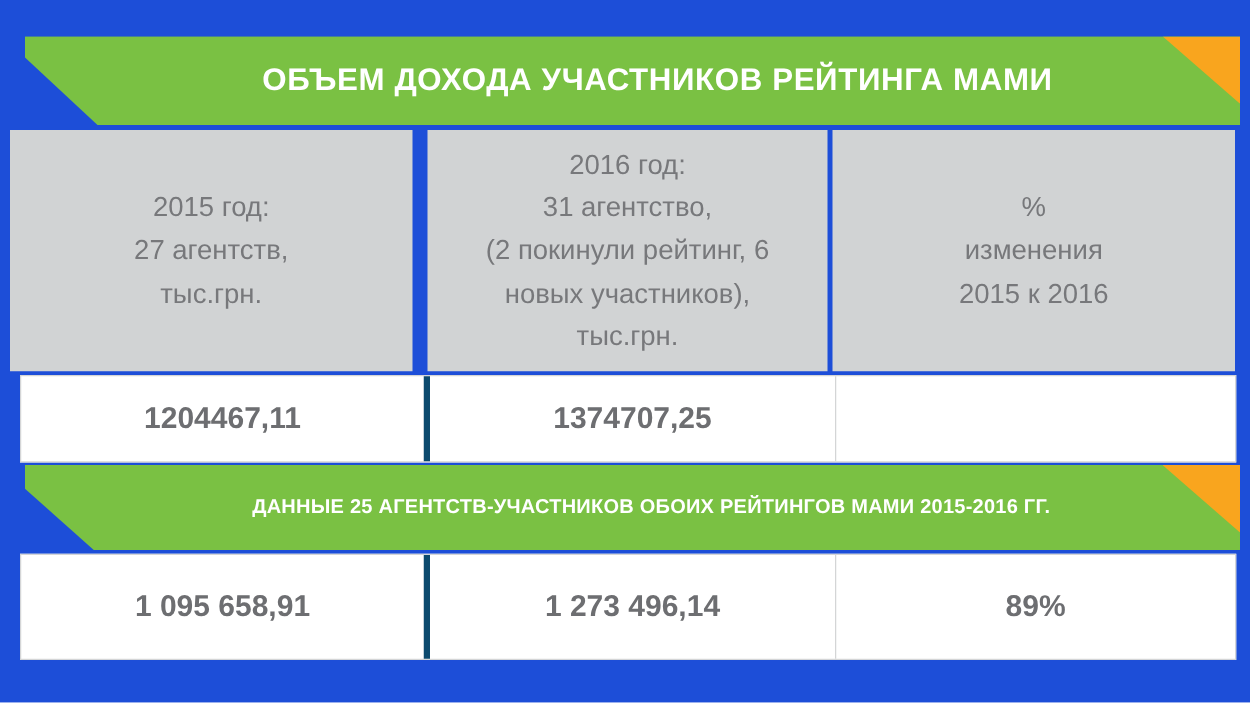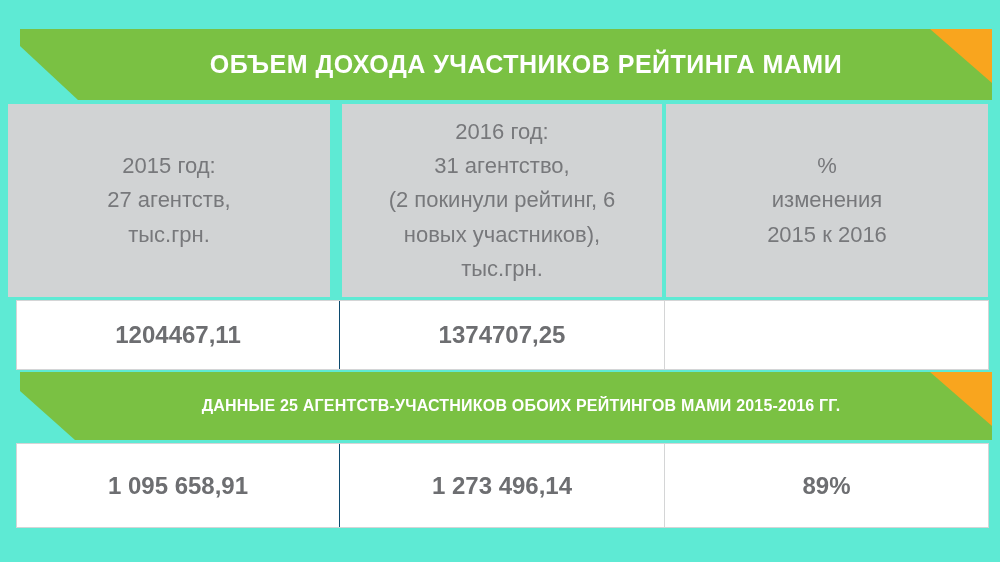"ОБЪЕМ ДОХОДА УЧАСТНИКОВ РЕЙТИНГА МАМИ" .canvas { background: #5eead4 -> #1d4ed8 }
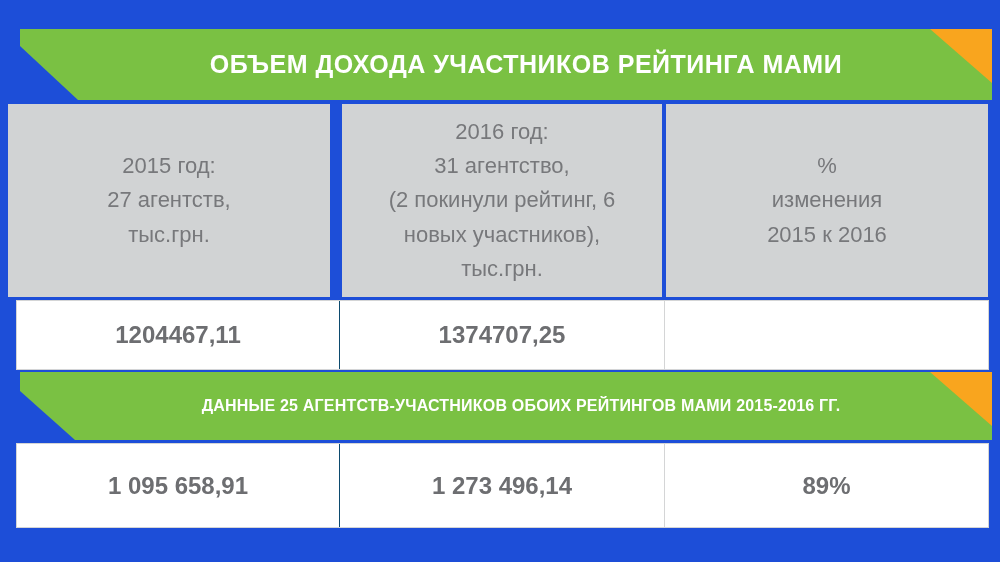"1374707,25" .dc-2 { border-left: 1px solid #0c4a6e -> 5px solid #0c4a6e }
